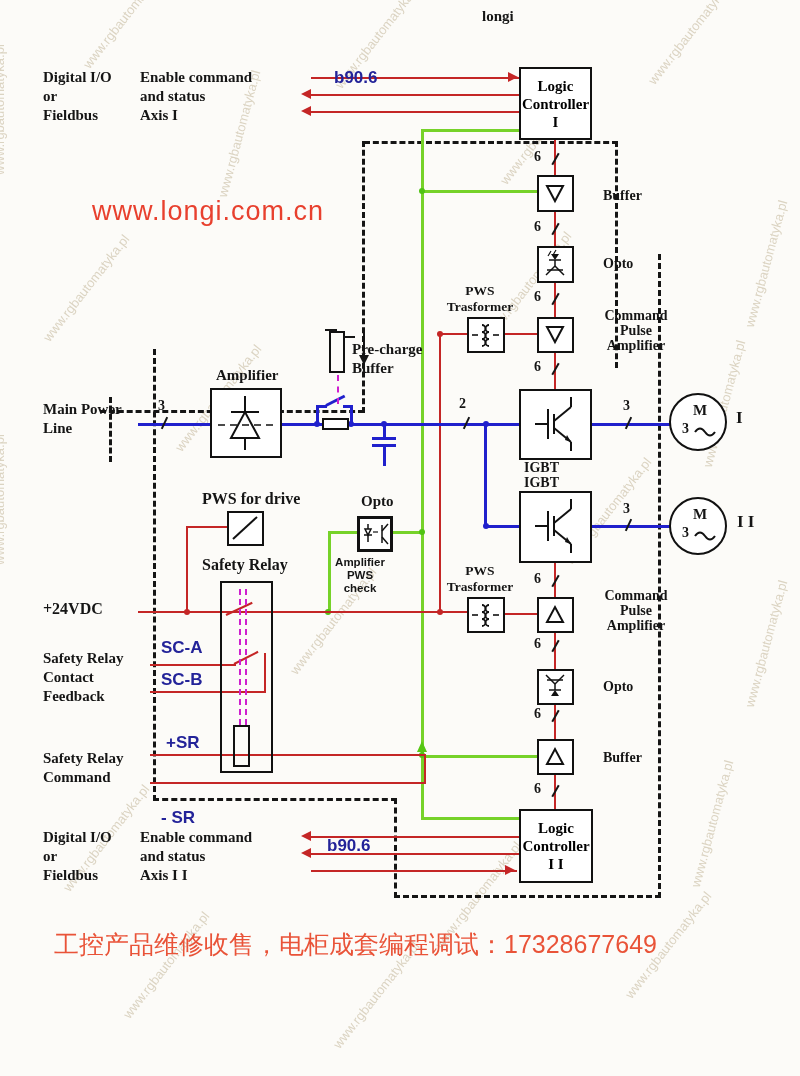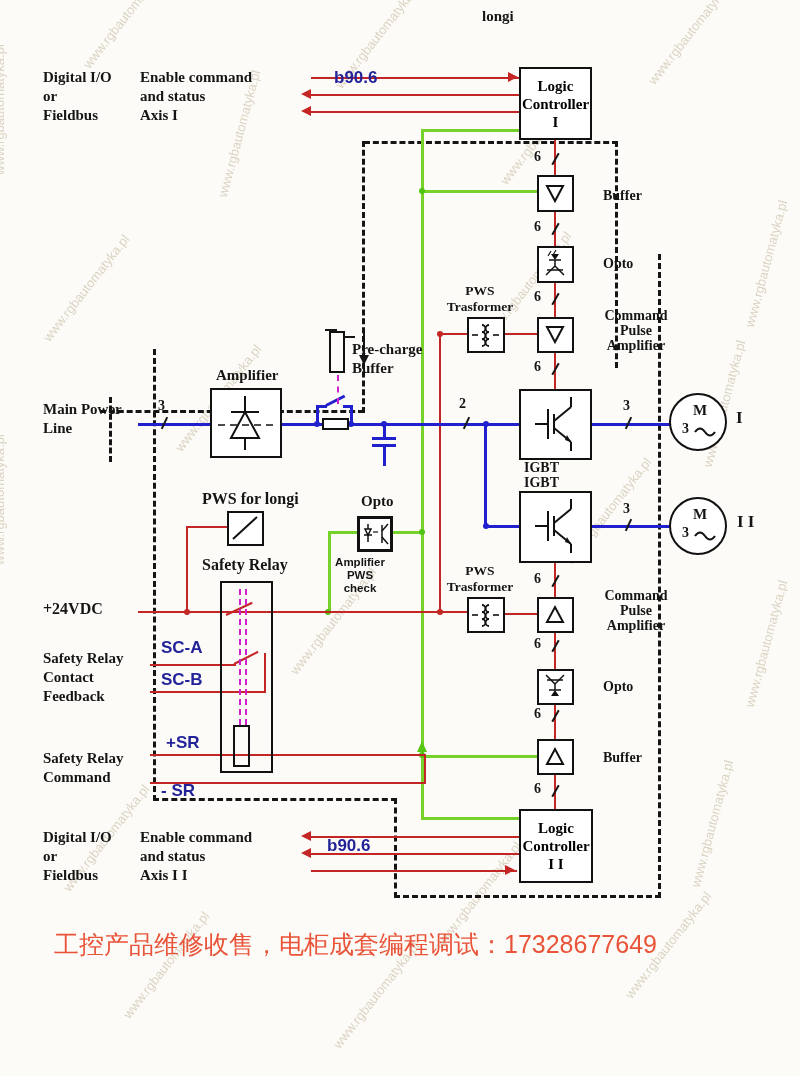"www.longi.com.cn" div { html: none -> <div>www.longi.com.cn</div> }
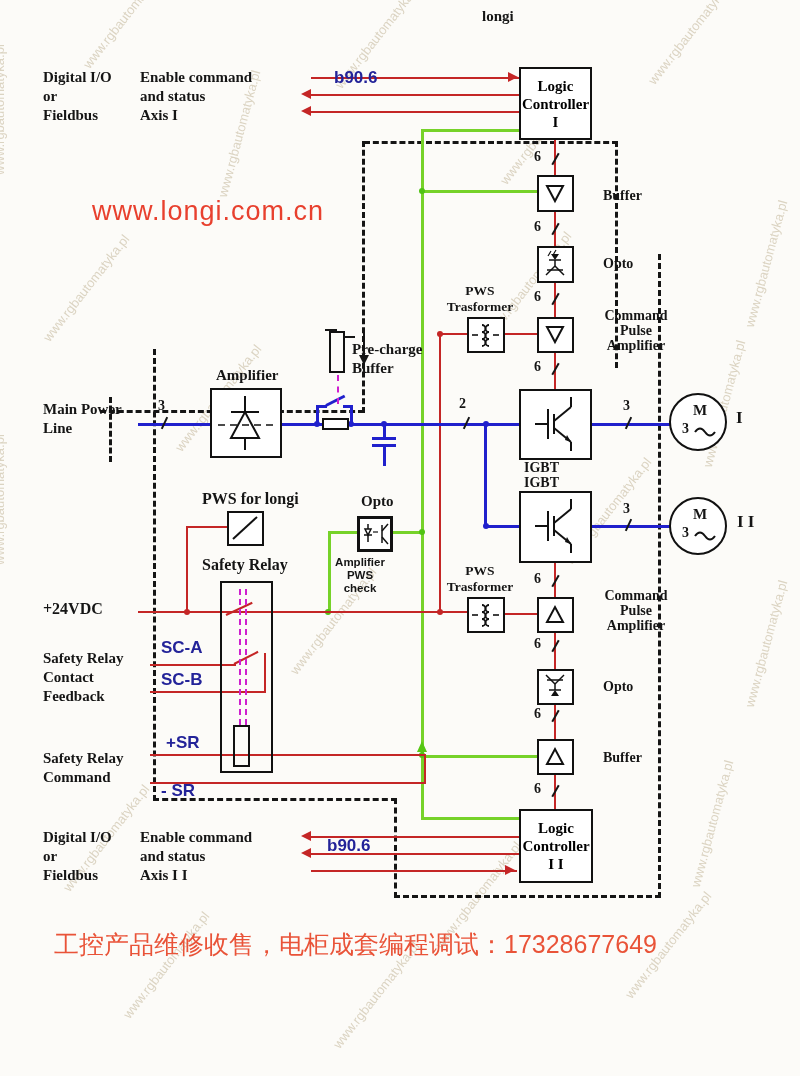"PWS for longi" div.t { text: longi -> drive }
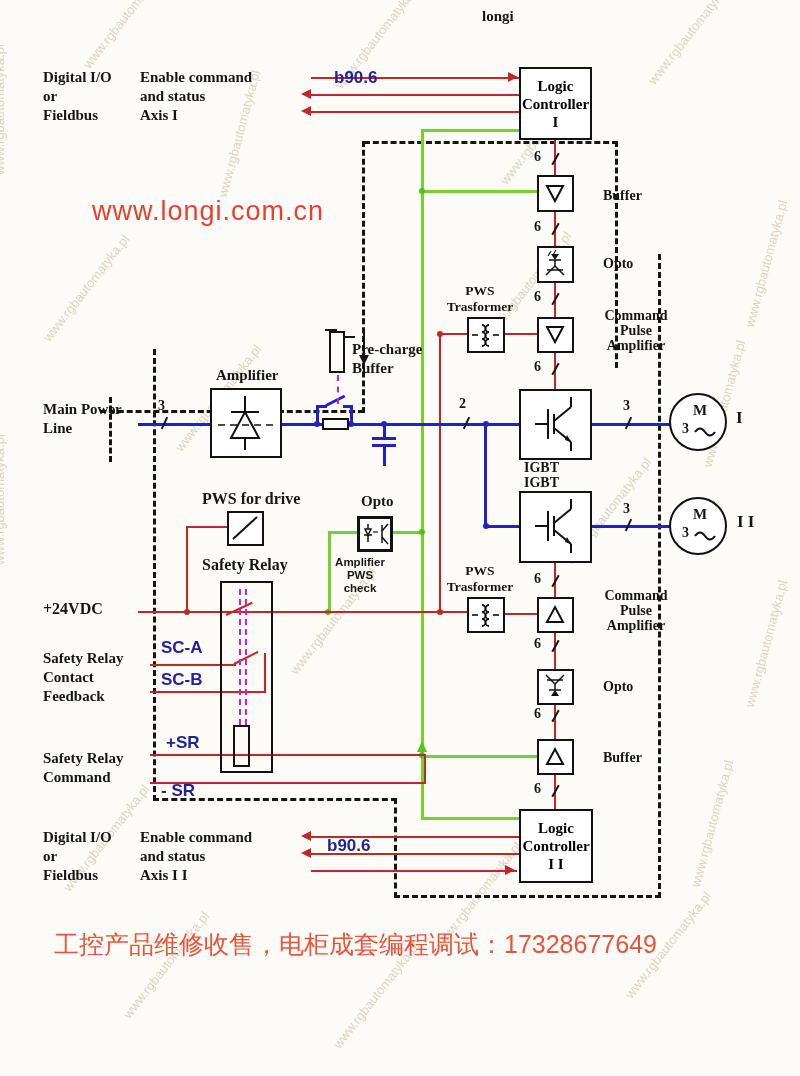"- SR" div.navy { top: 781px -> 808px }
